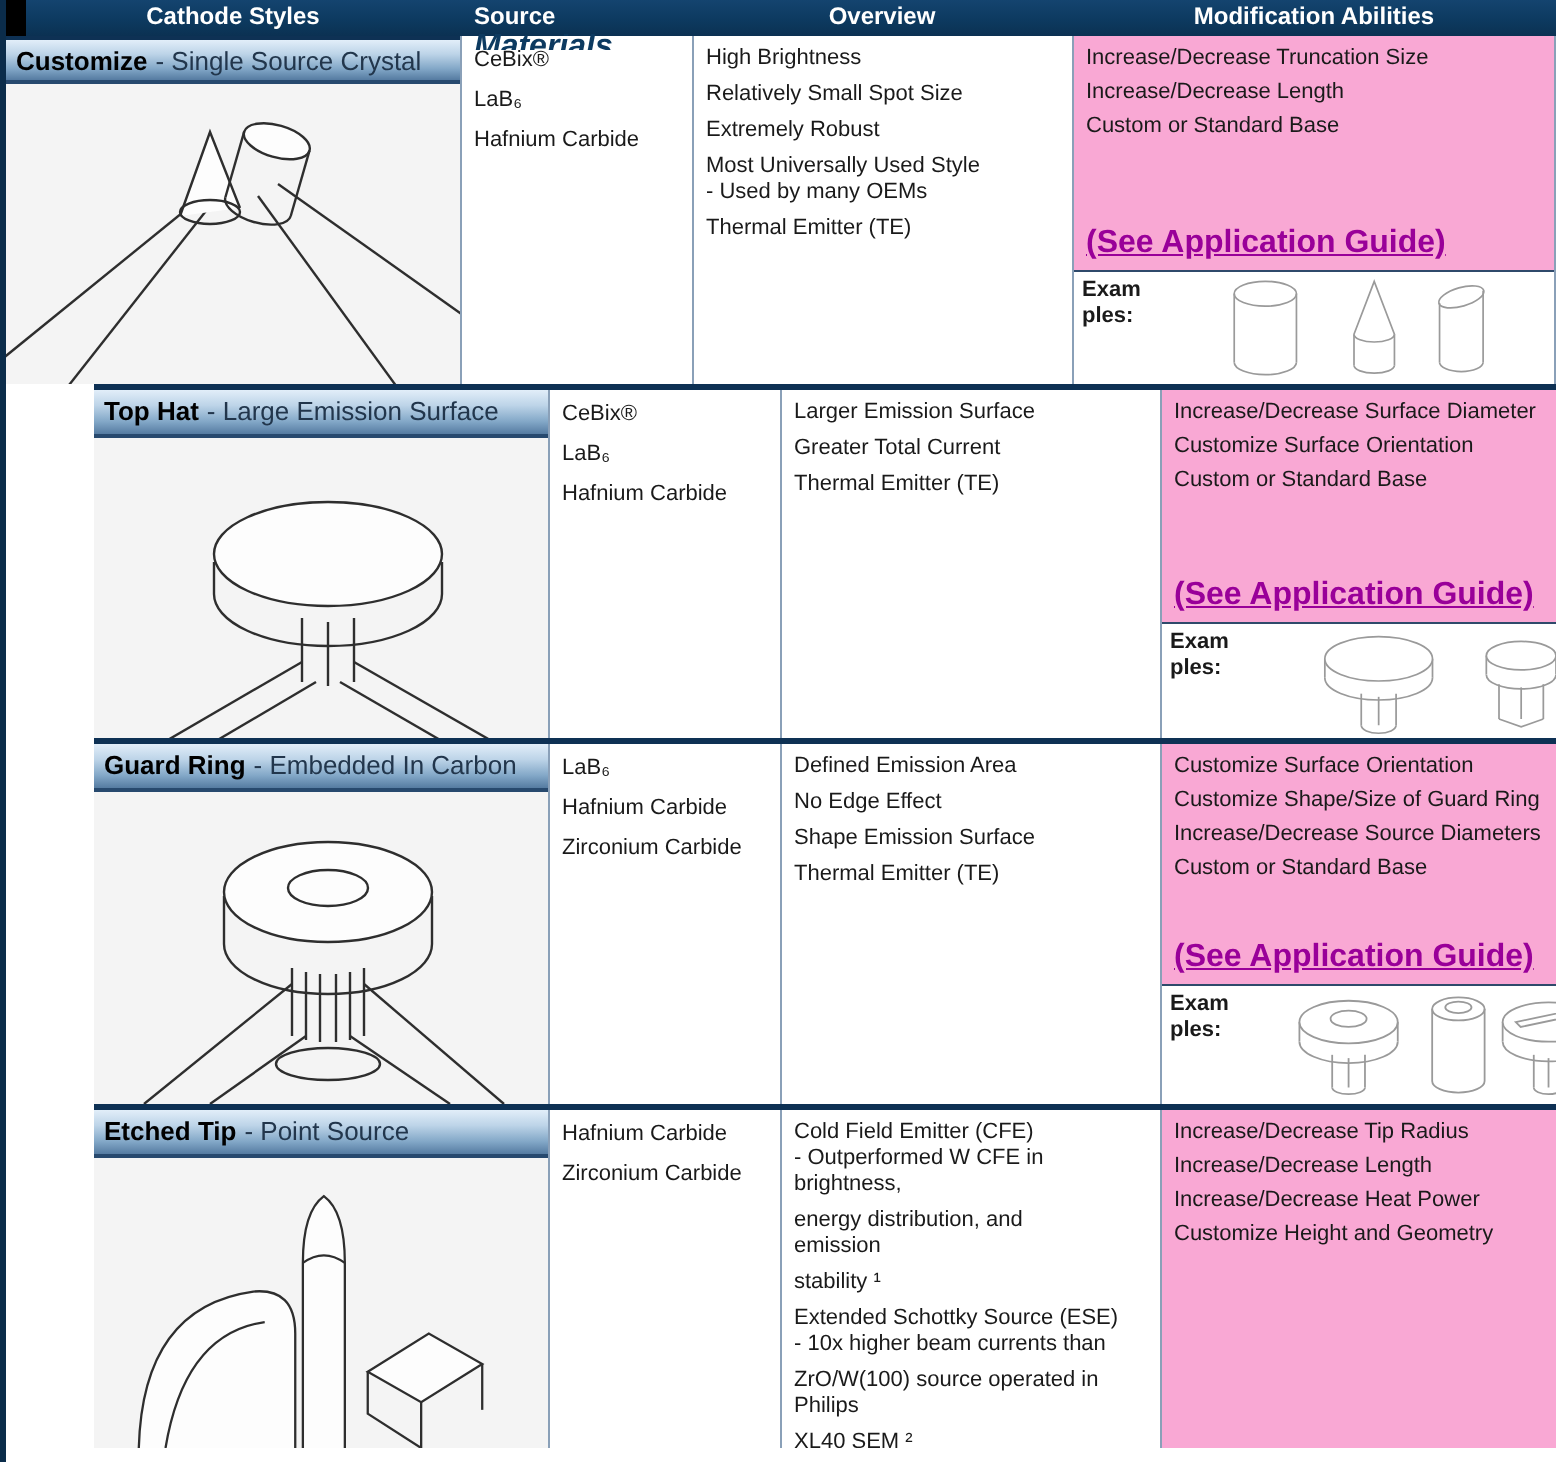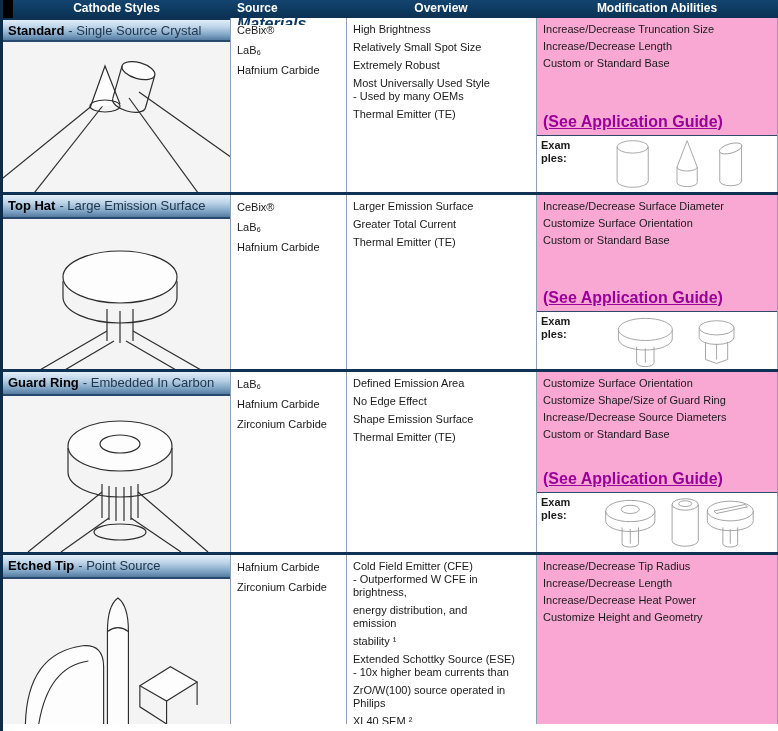"Standard" span.t-name { text: Standard -> Customize }
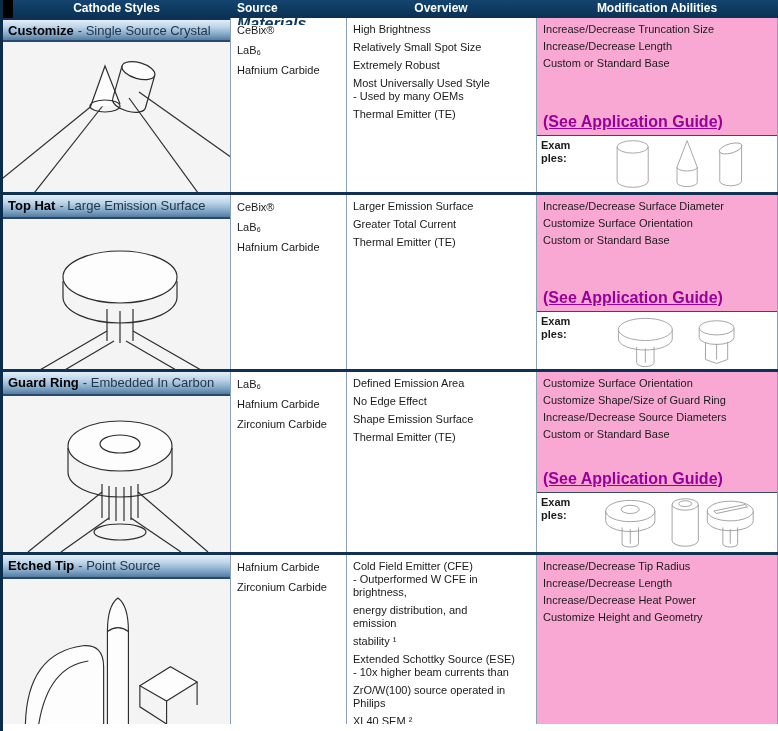"Top Hat - Large Emission" .row + .row { margin-left: none -> 44px }
